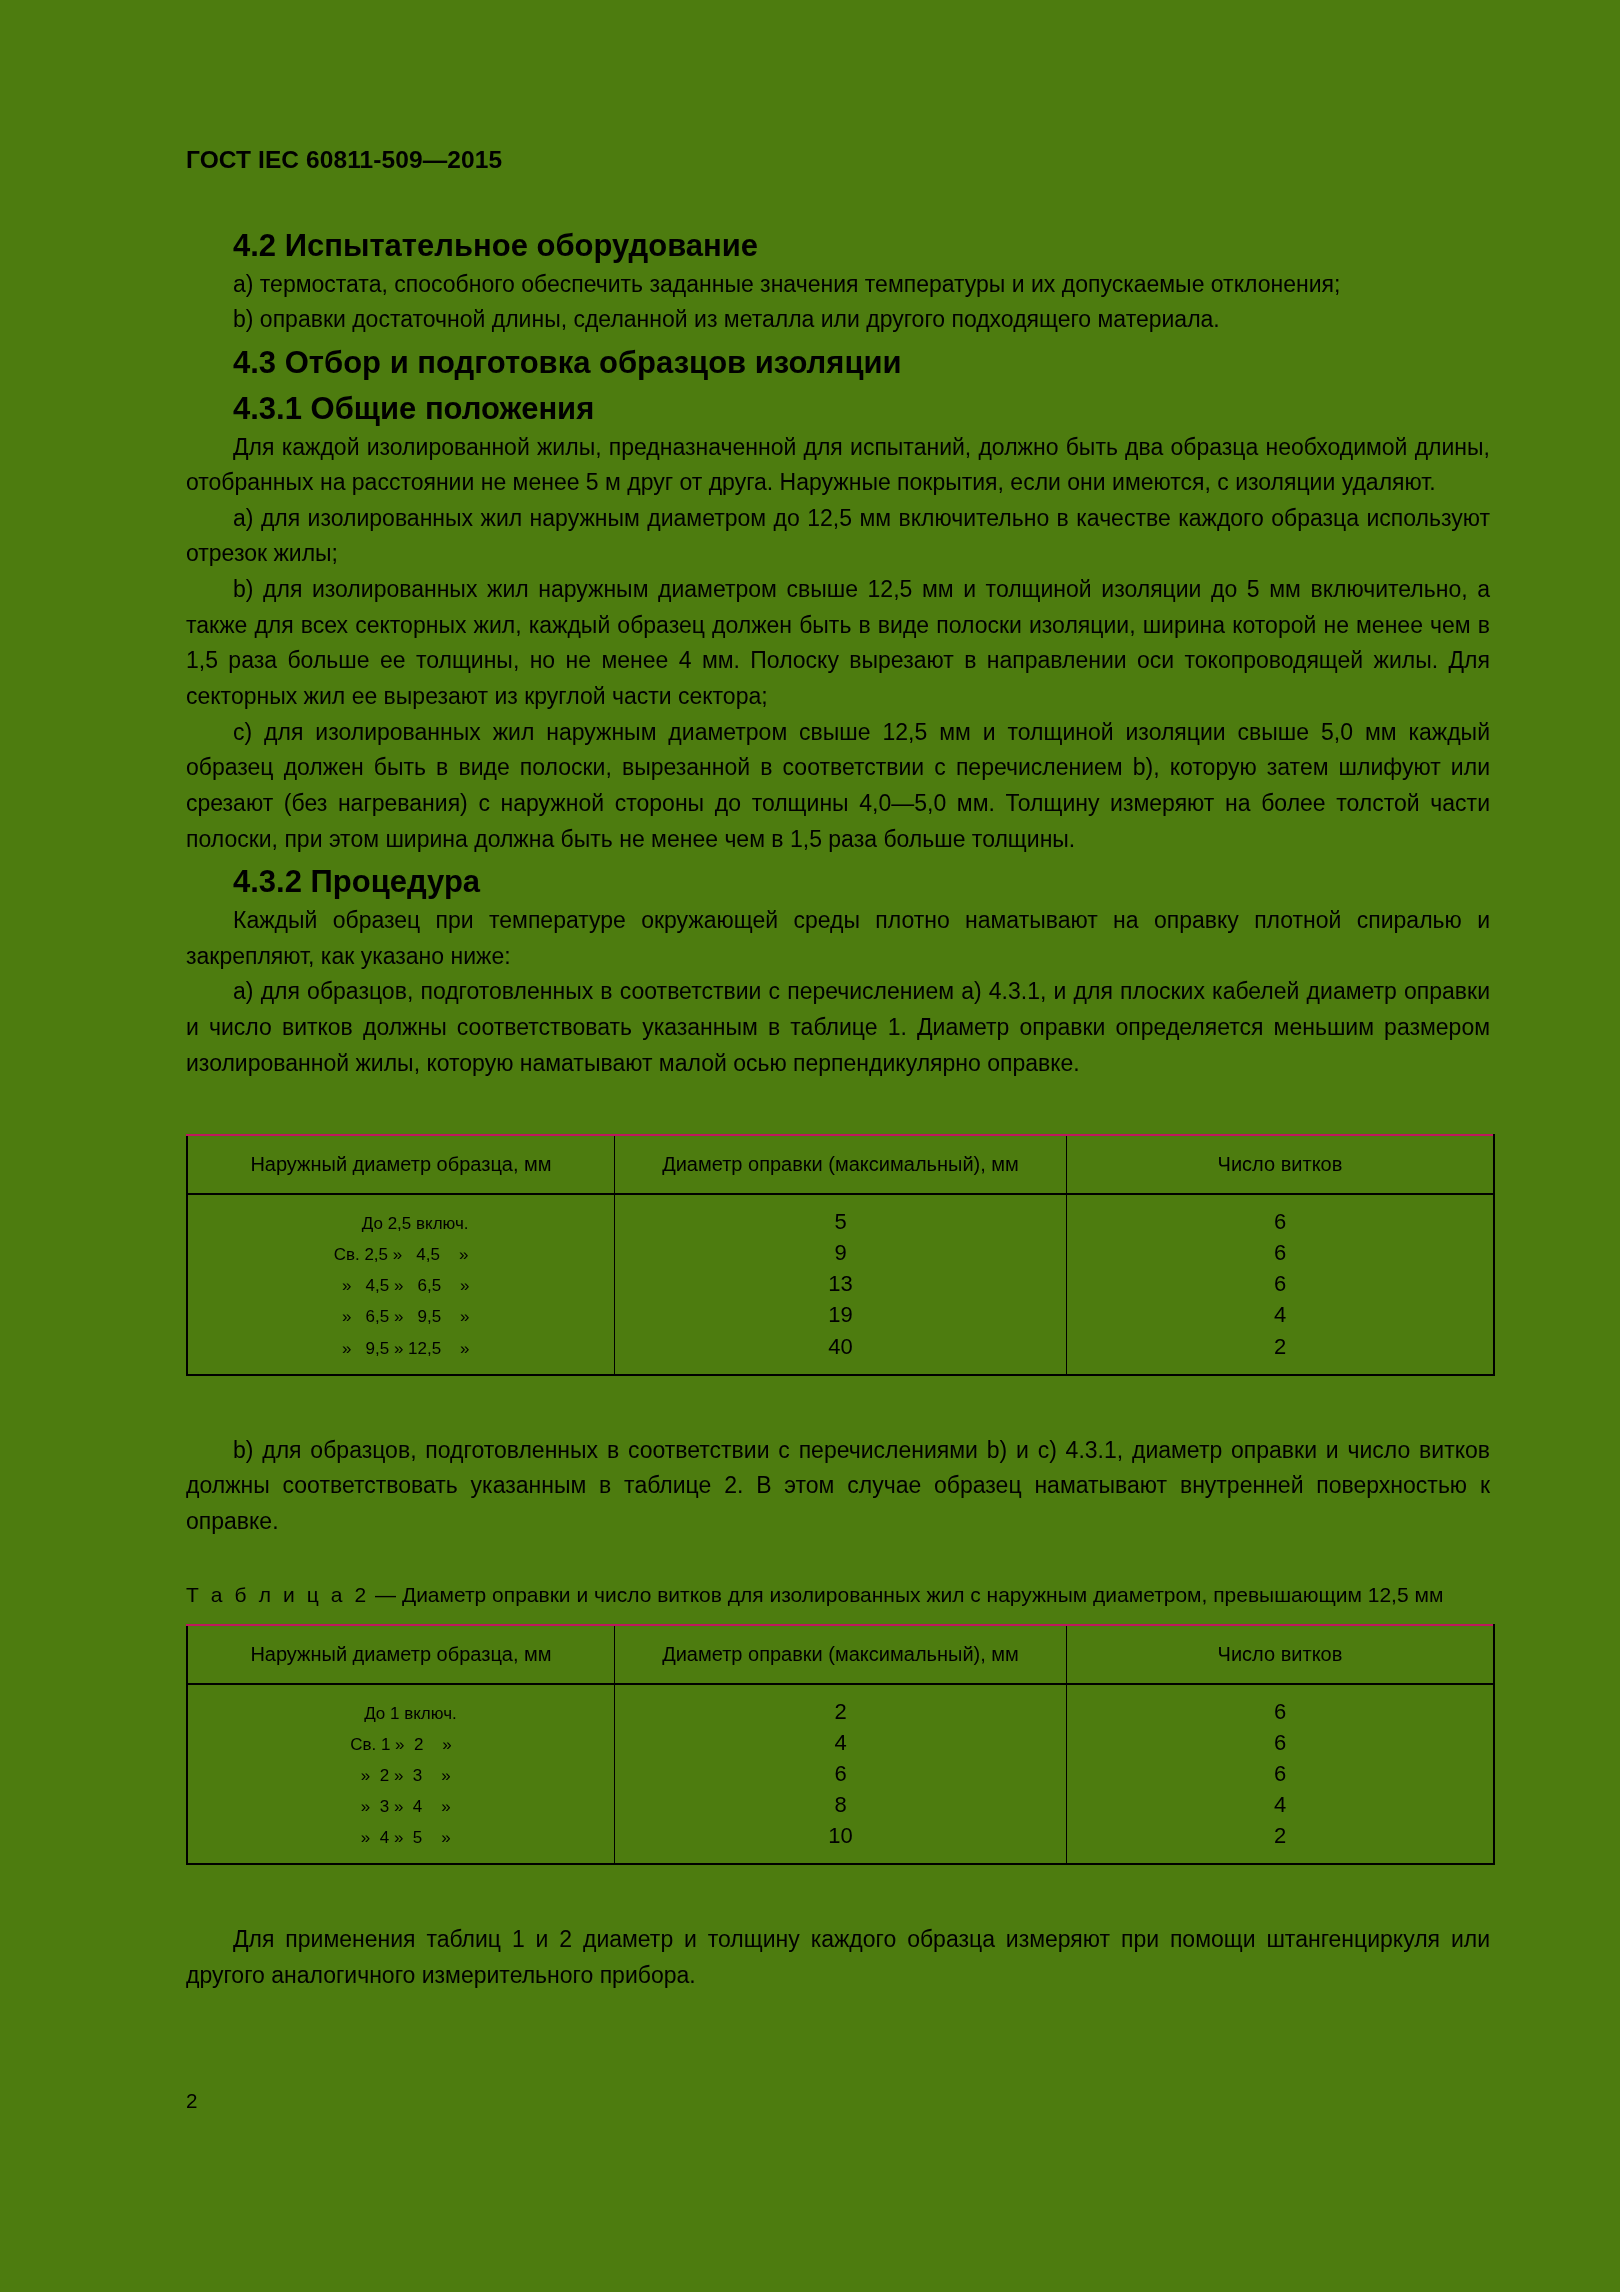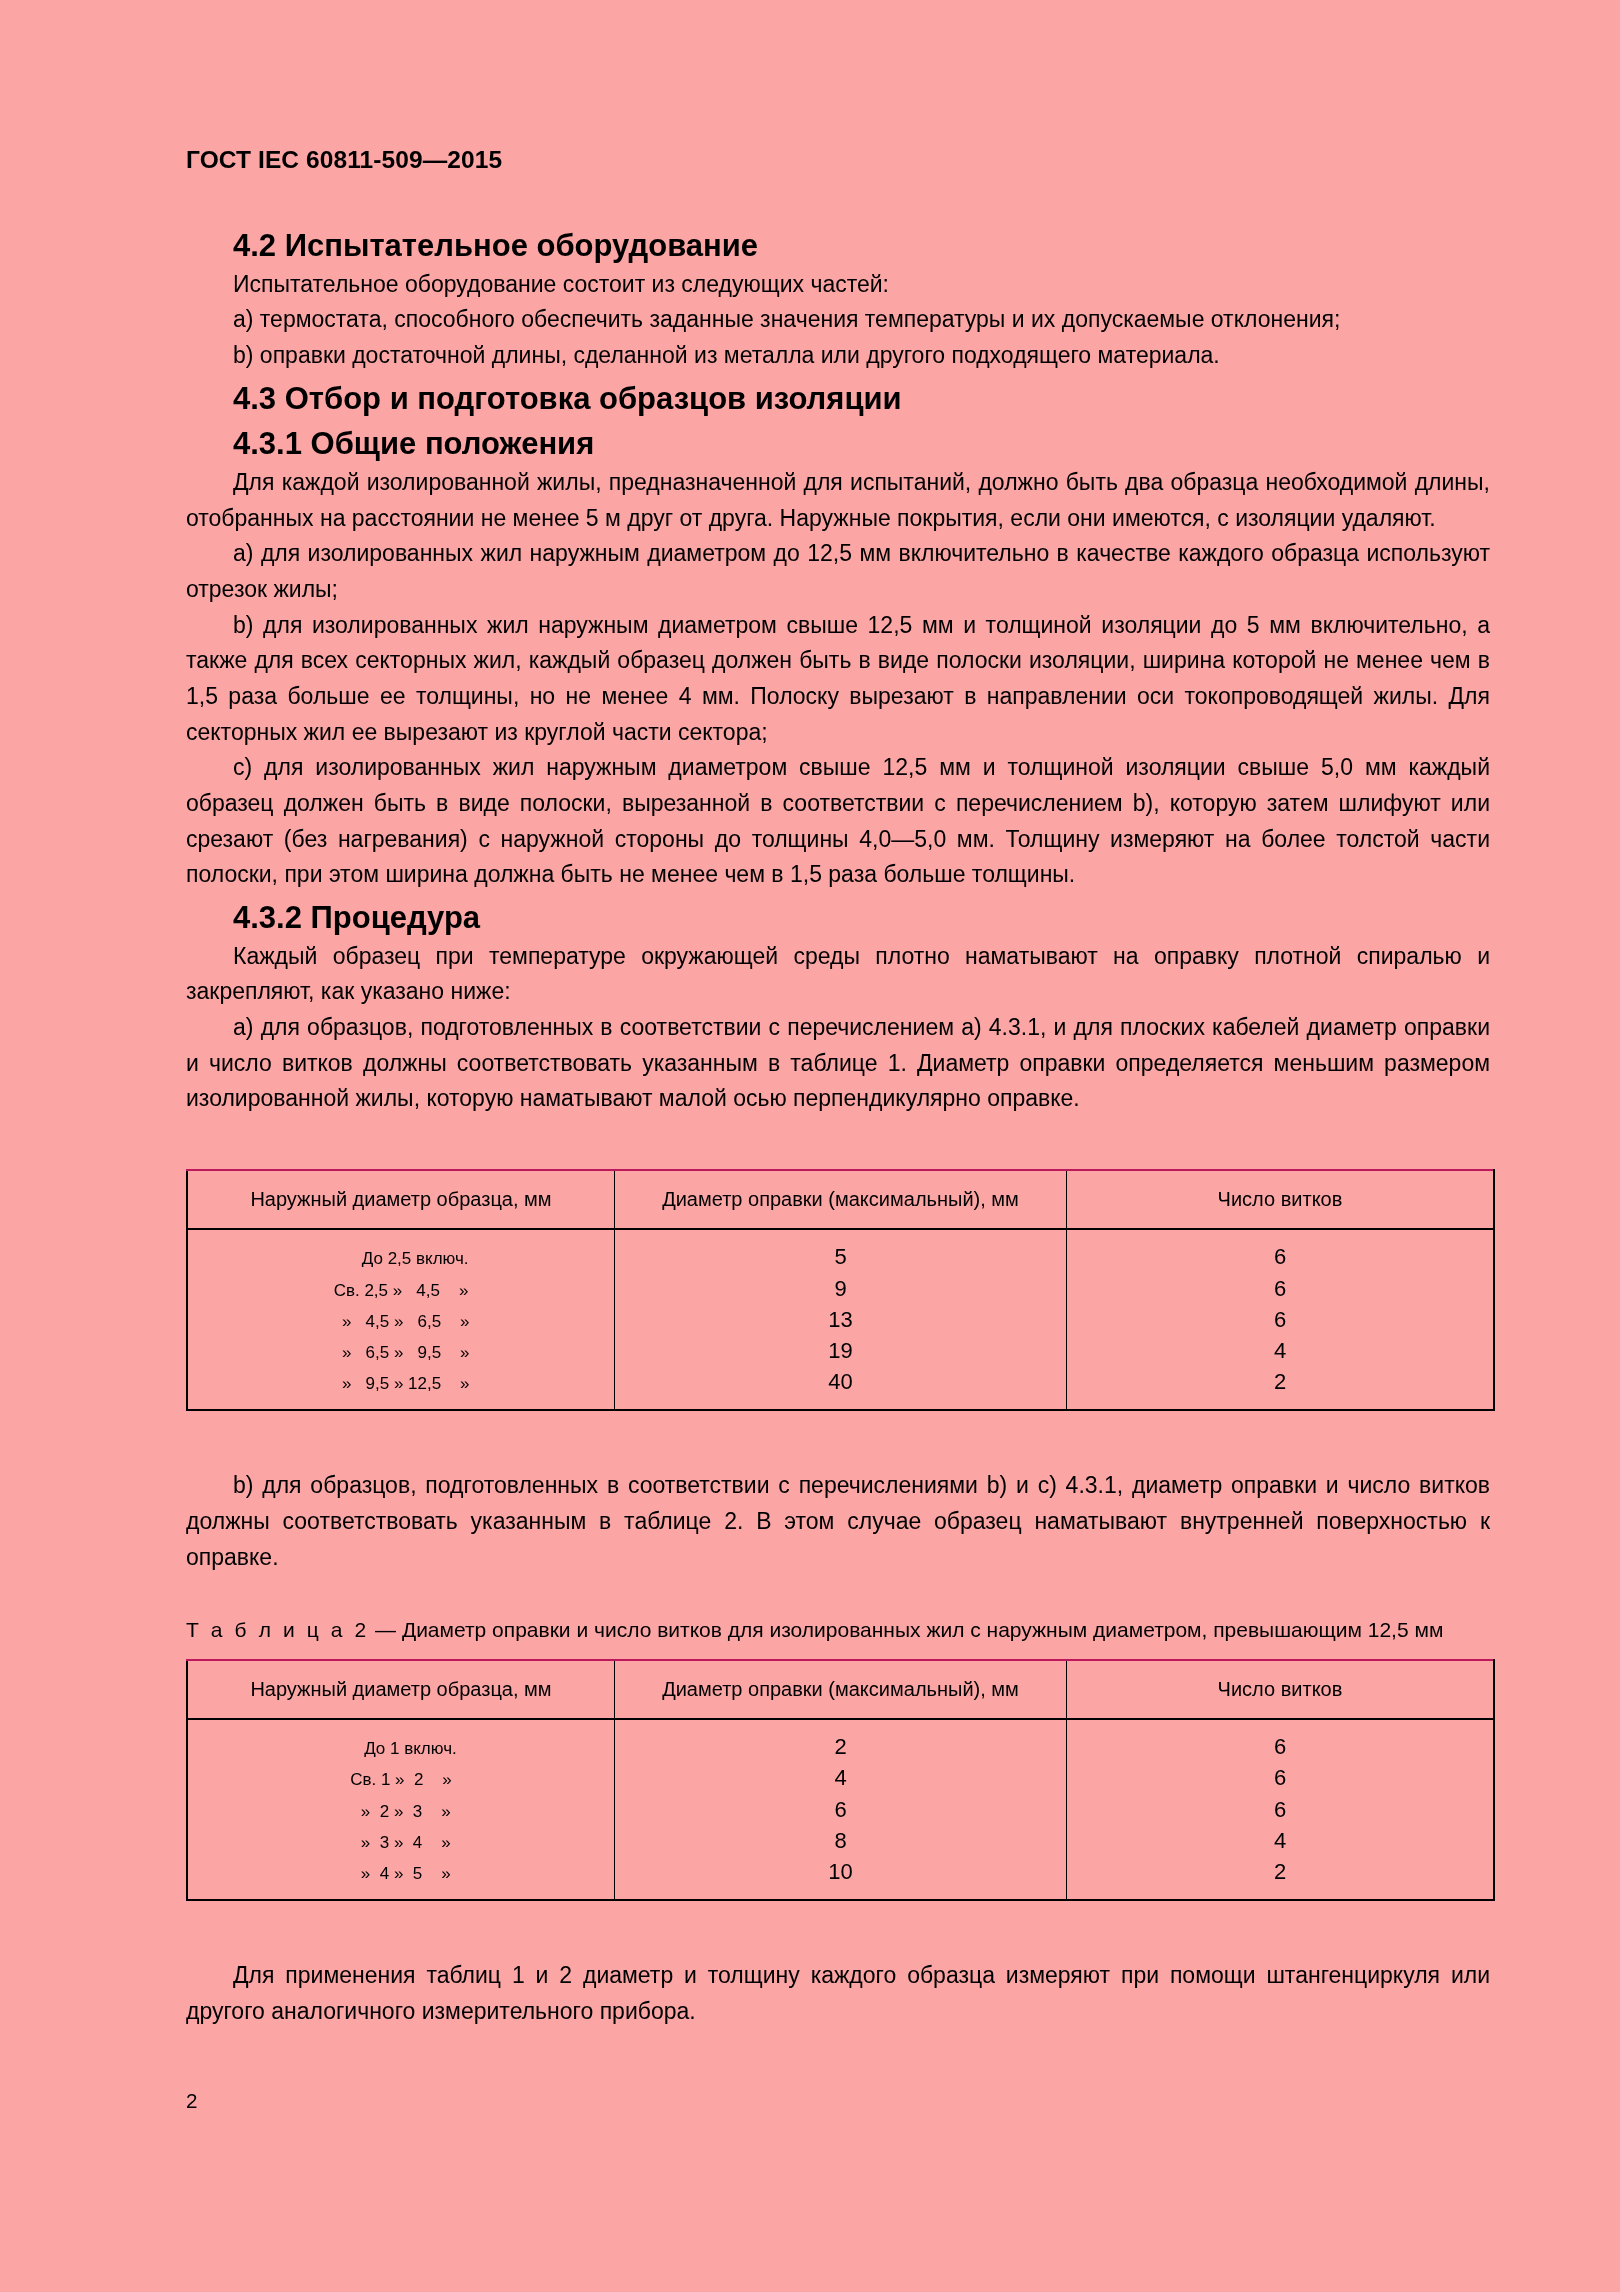"ГОСТ IEC 60811-509—2015" .page { background: #fca5a5 -> #4d7c0f }
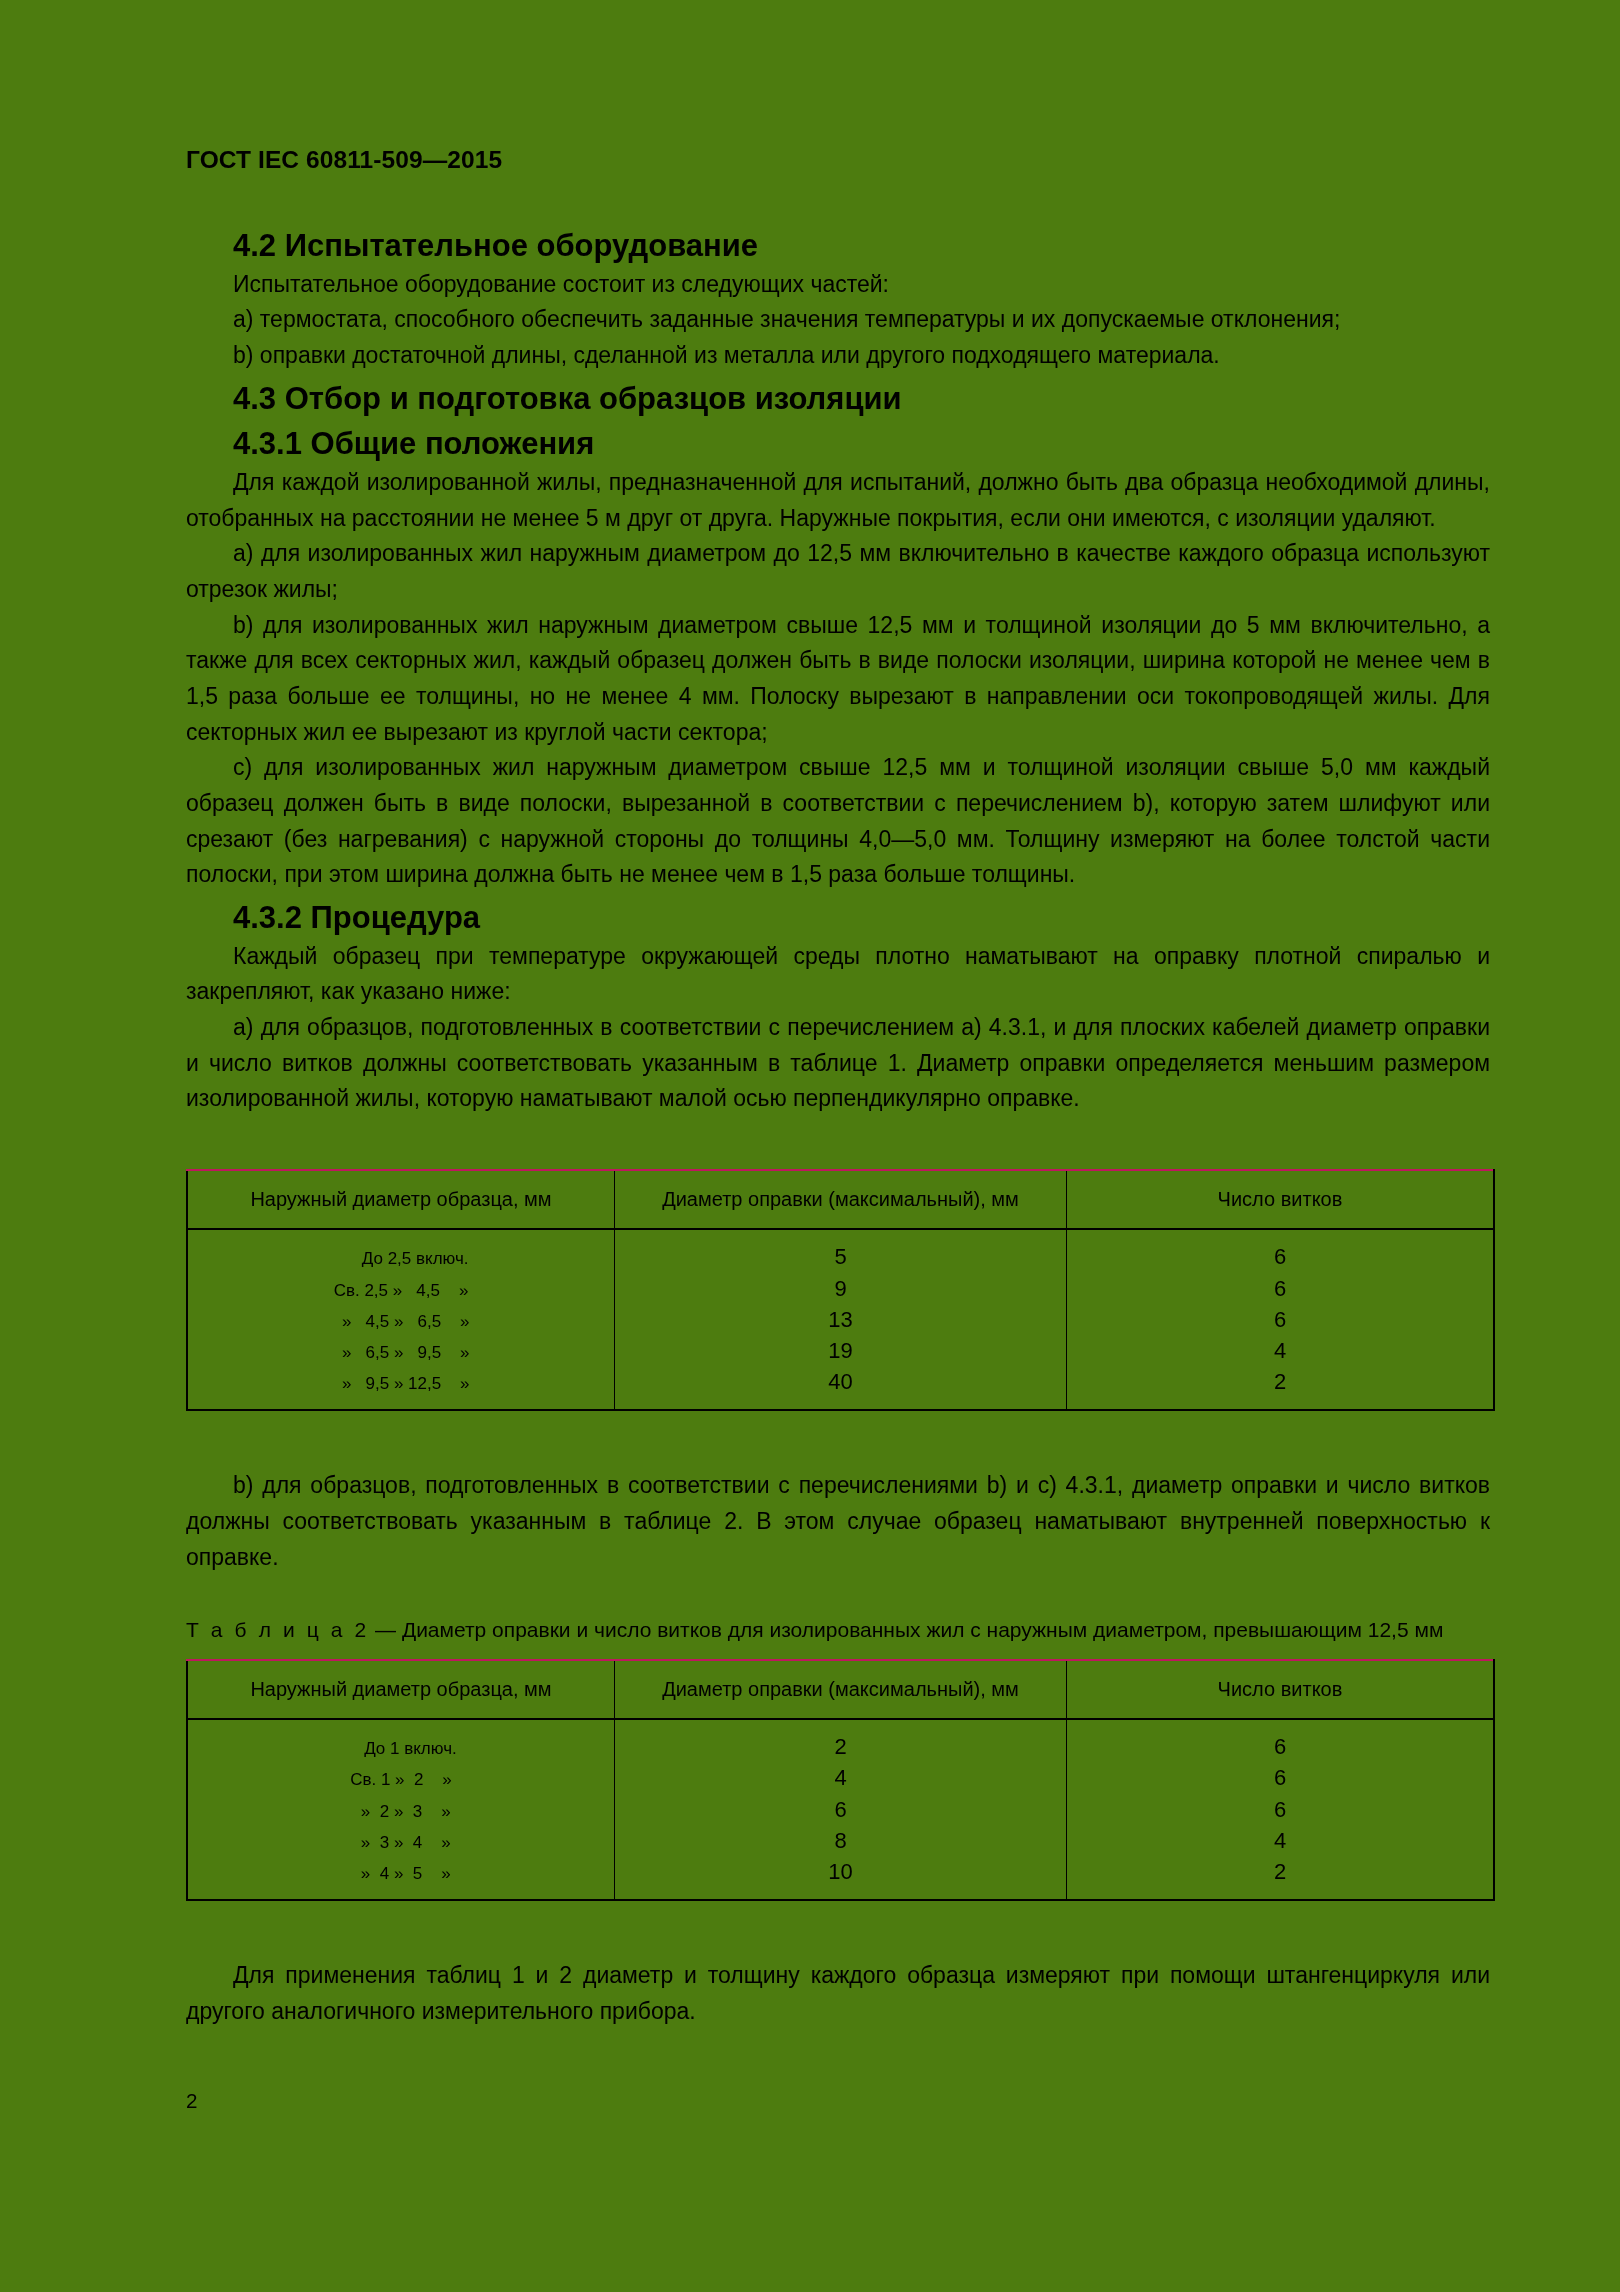"Испытательное оборудование состоит из" p.body { html: <p>Испытательное оборудование состоит из следующих частей:</p> -> none }
